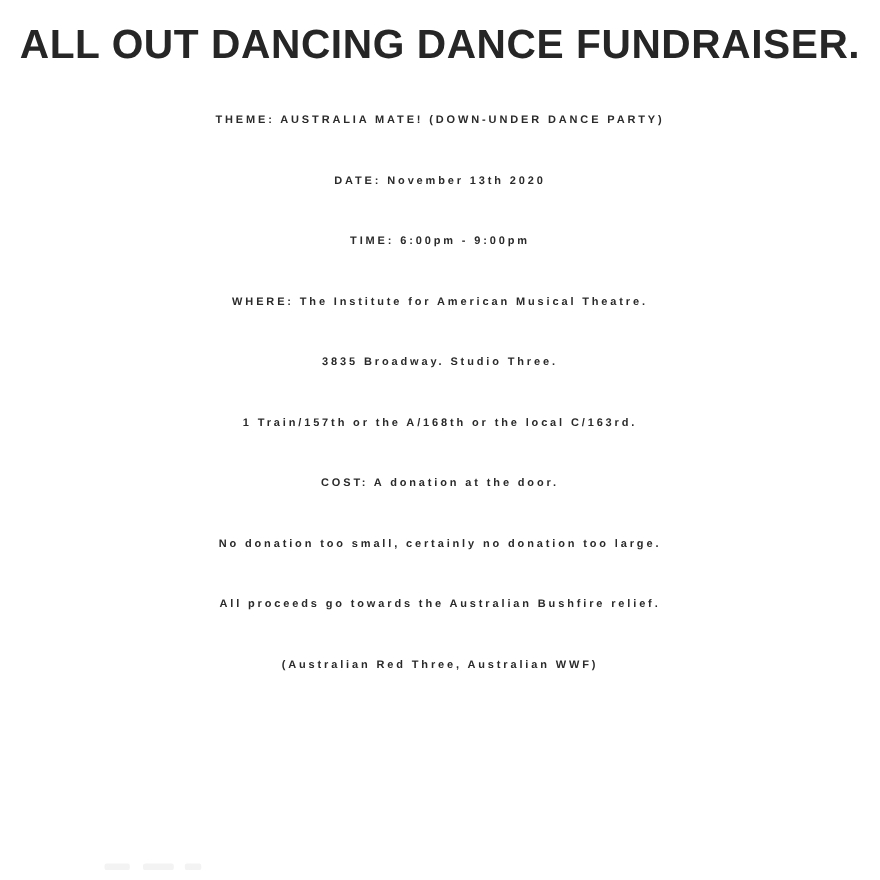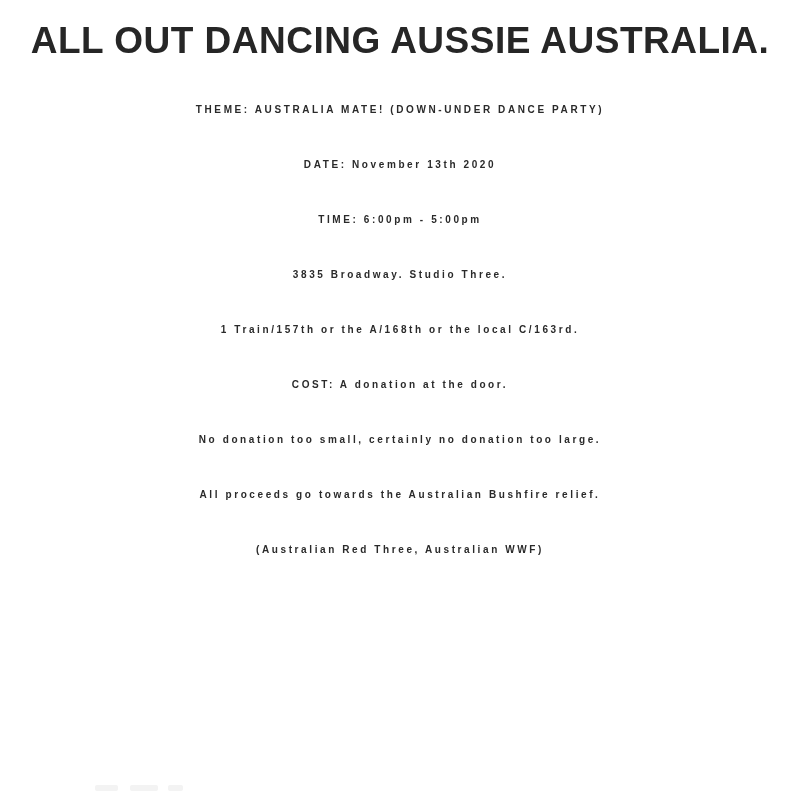"ALL OUT DANCING AUSSIE AUSTRALIA." h1.title { text: AUSSIE AUSTRALIA -> DANCE FUNDRAISER }
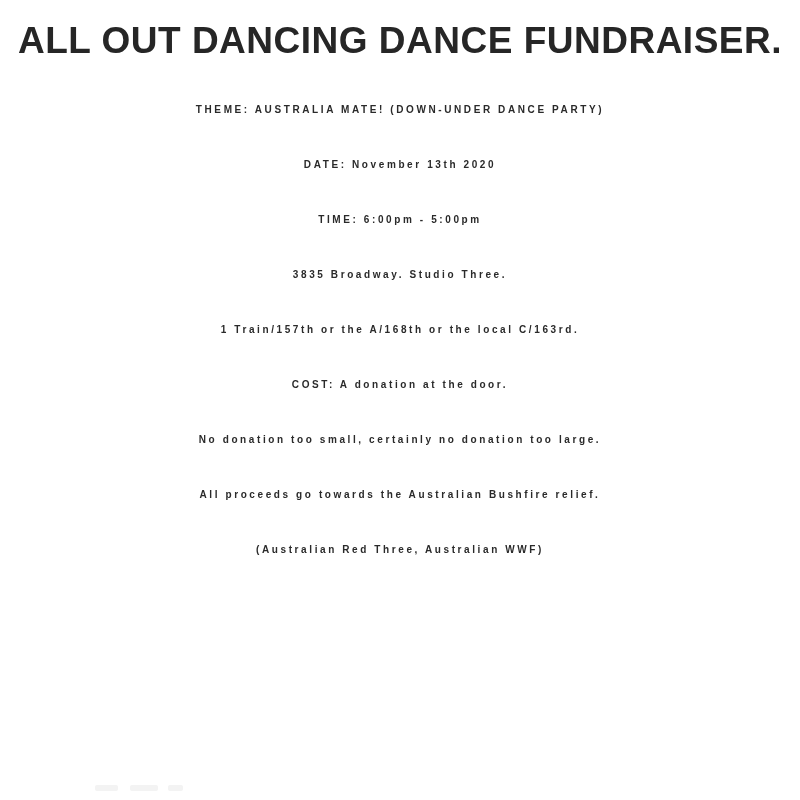"TIME: 6:00pm - 5:00pm" div.line { text: 5:00pm -> 9:00pm }
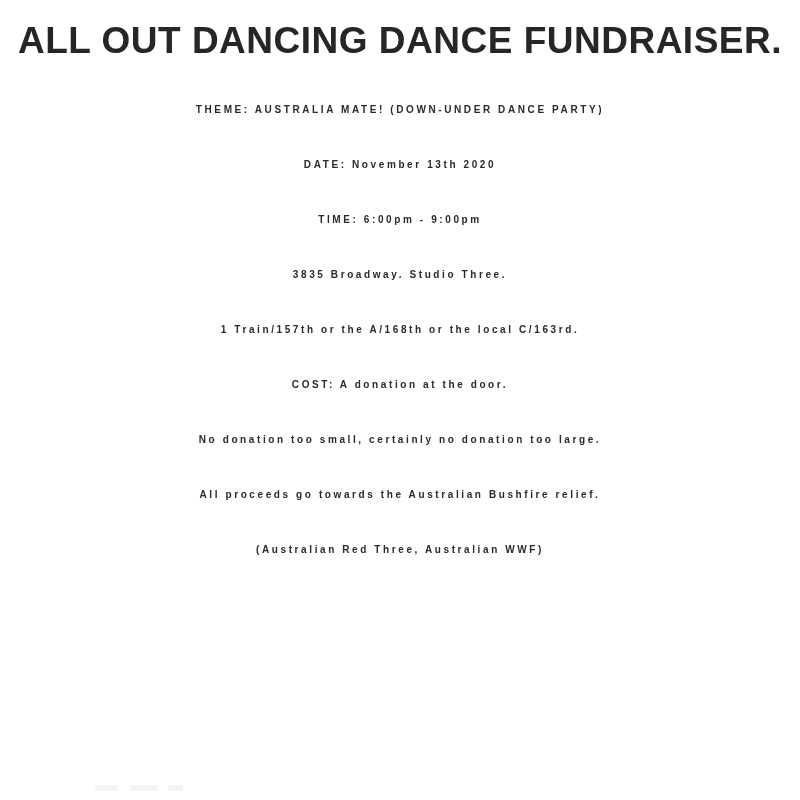"WHERE: The Institute for American" div.line { html: none -> <div>WHERE: The Institute for American Musical Theatre.</div> }
